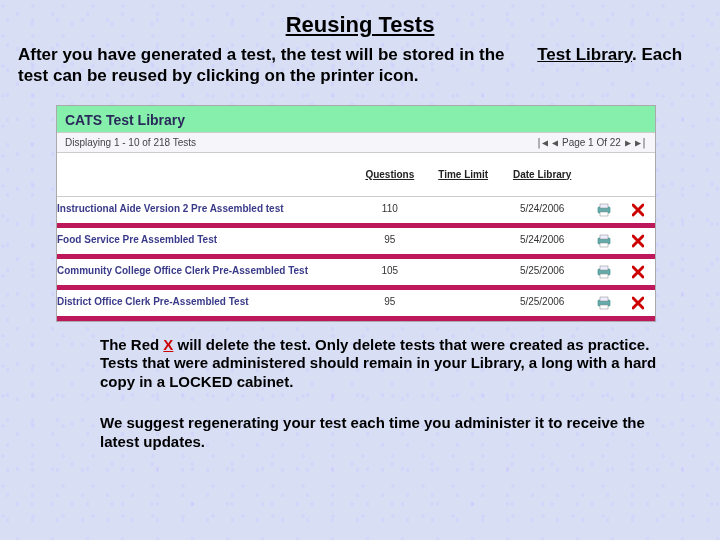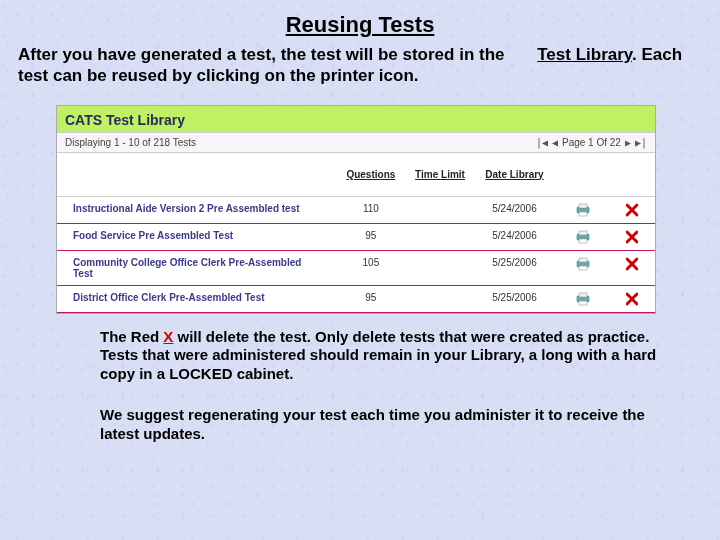"CATS Test Library" .lib-title { background: #bef264 -> #86efac }
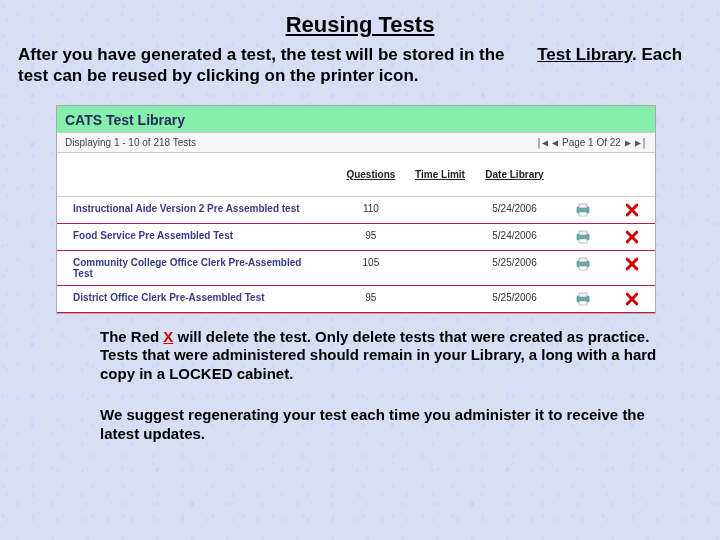"Instructional Aide Version 2 Pre" tbody td { border-bottom: 1px solid #be185d -> 5px solid #be185d; padding: 6px 16px -> 6px 0 }
